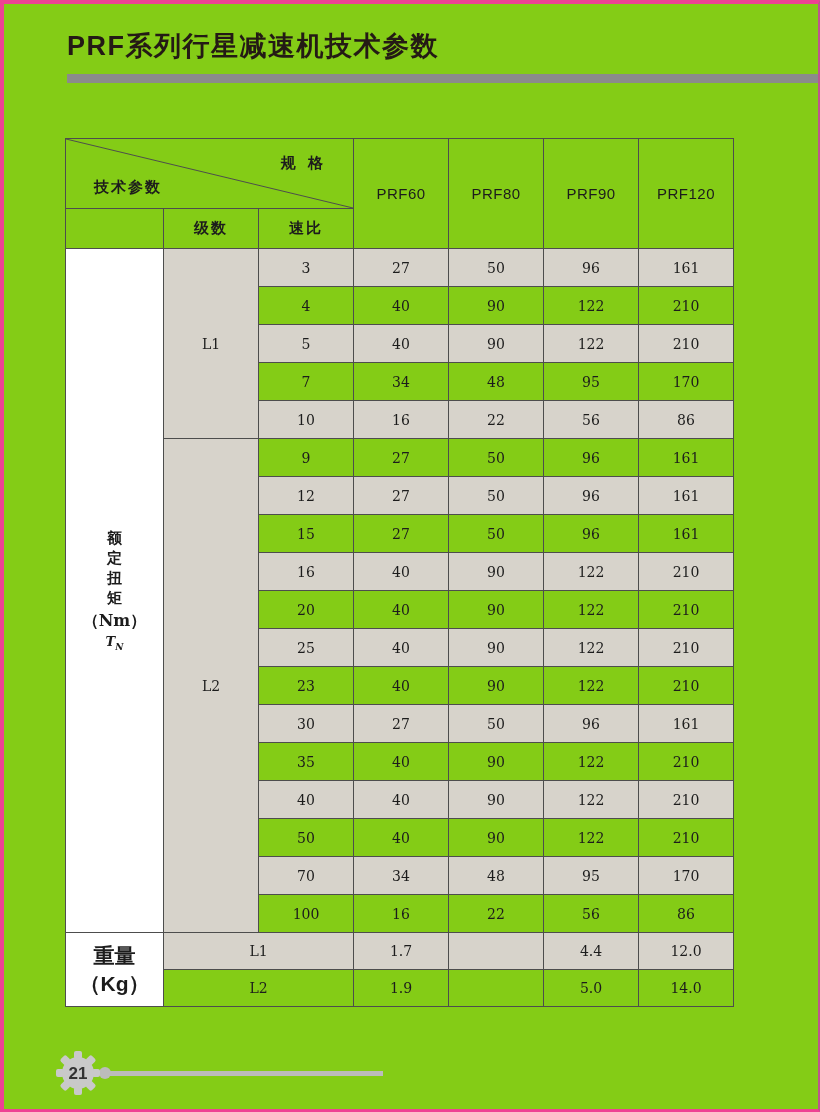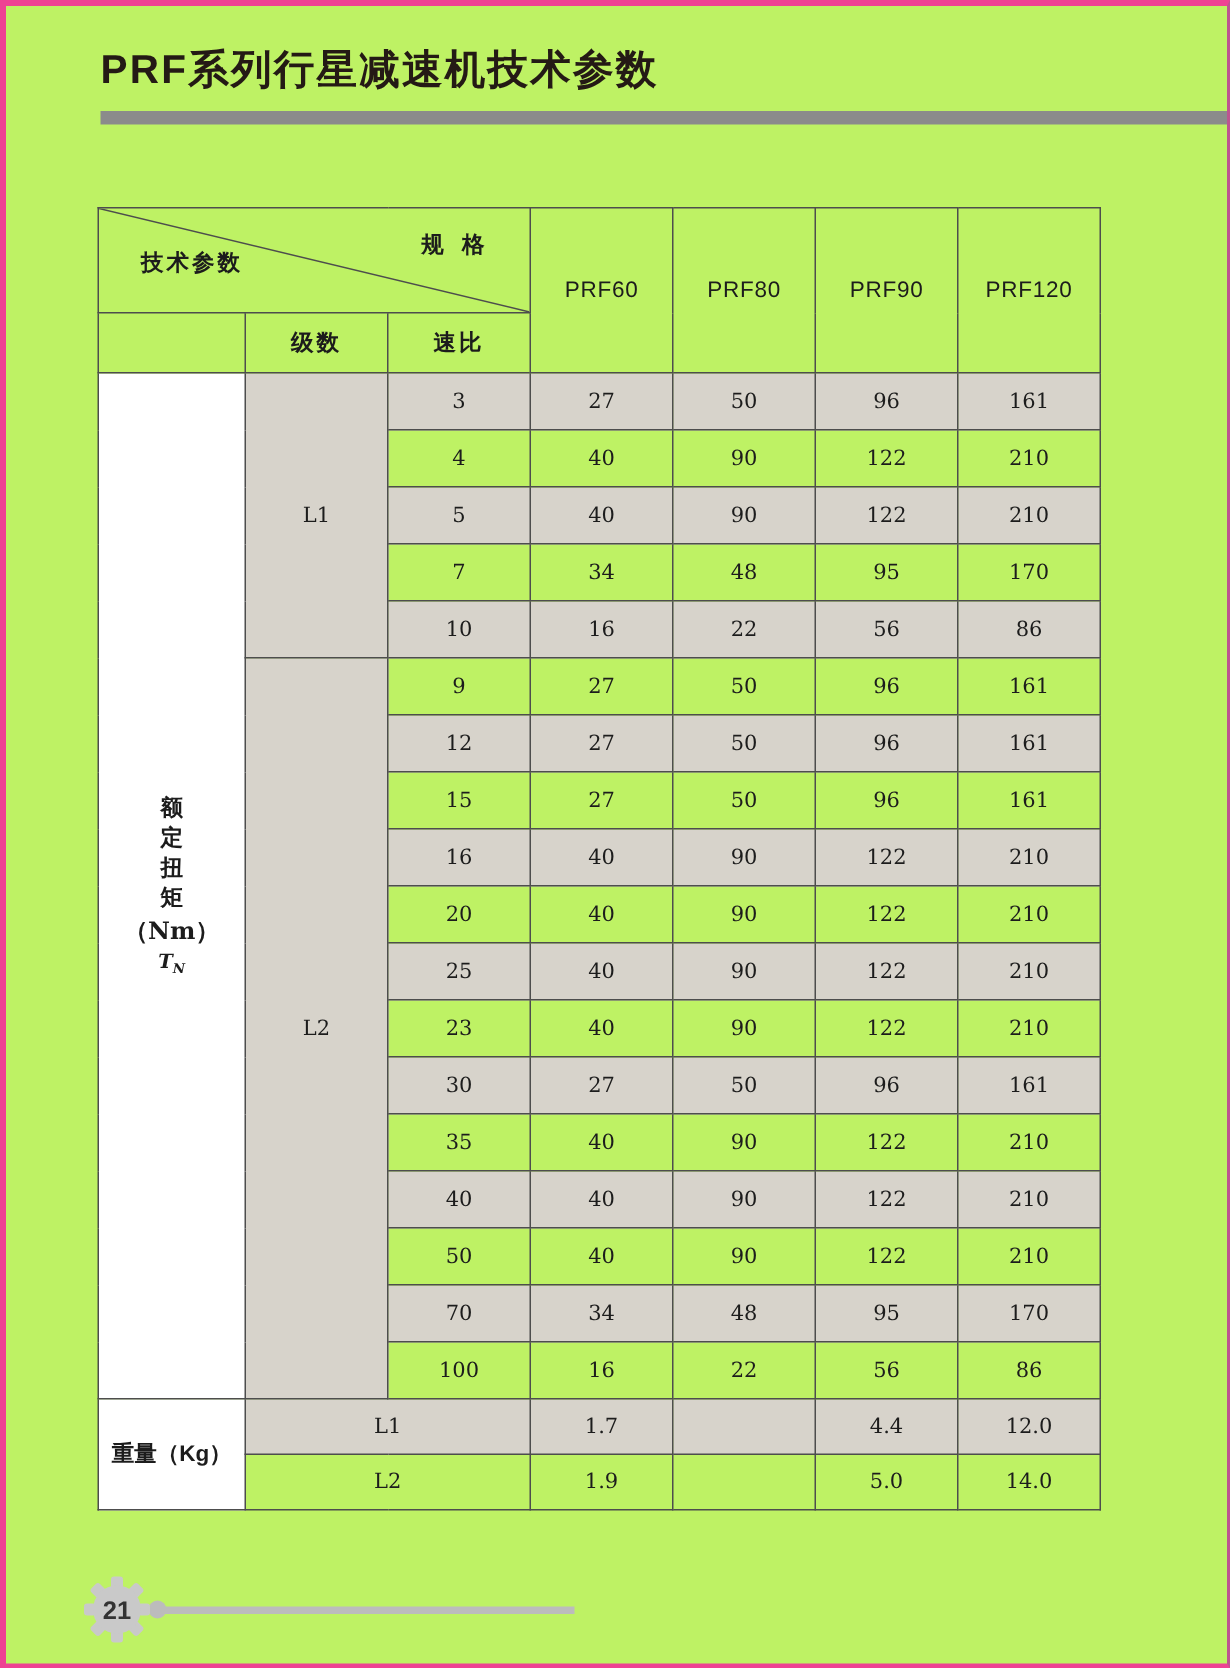"PRF系列行星减速机技术参数" .page { background: #bef264 -> #84cc16 }
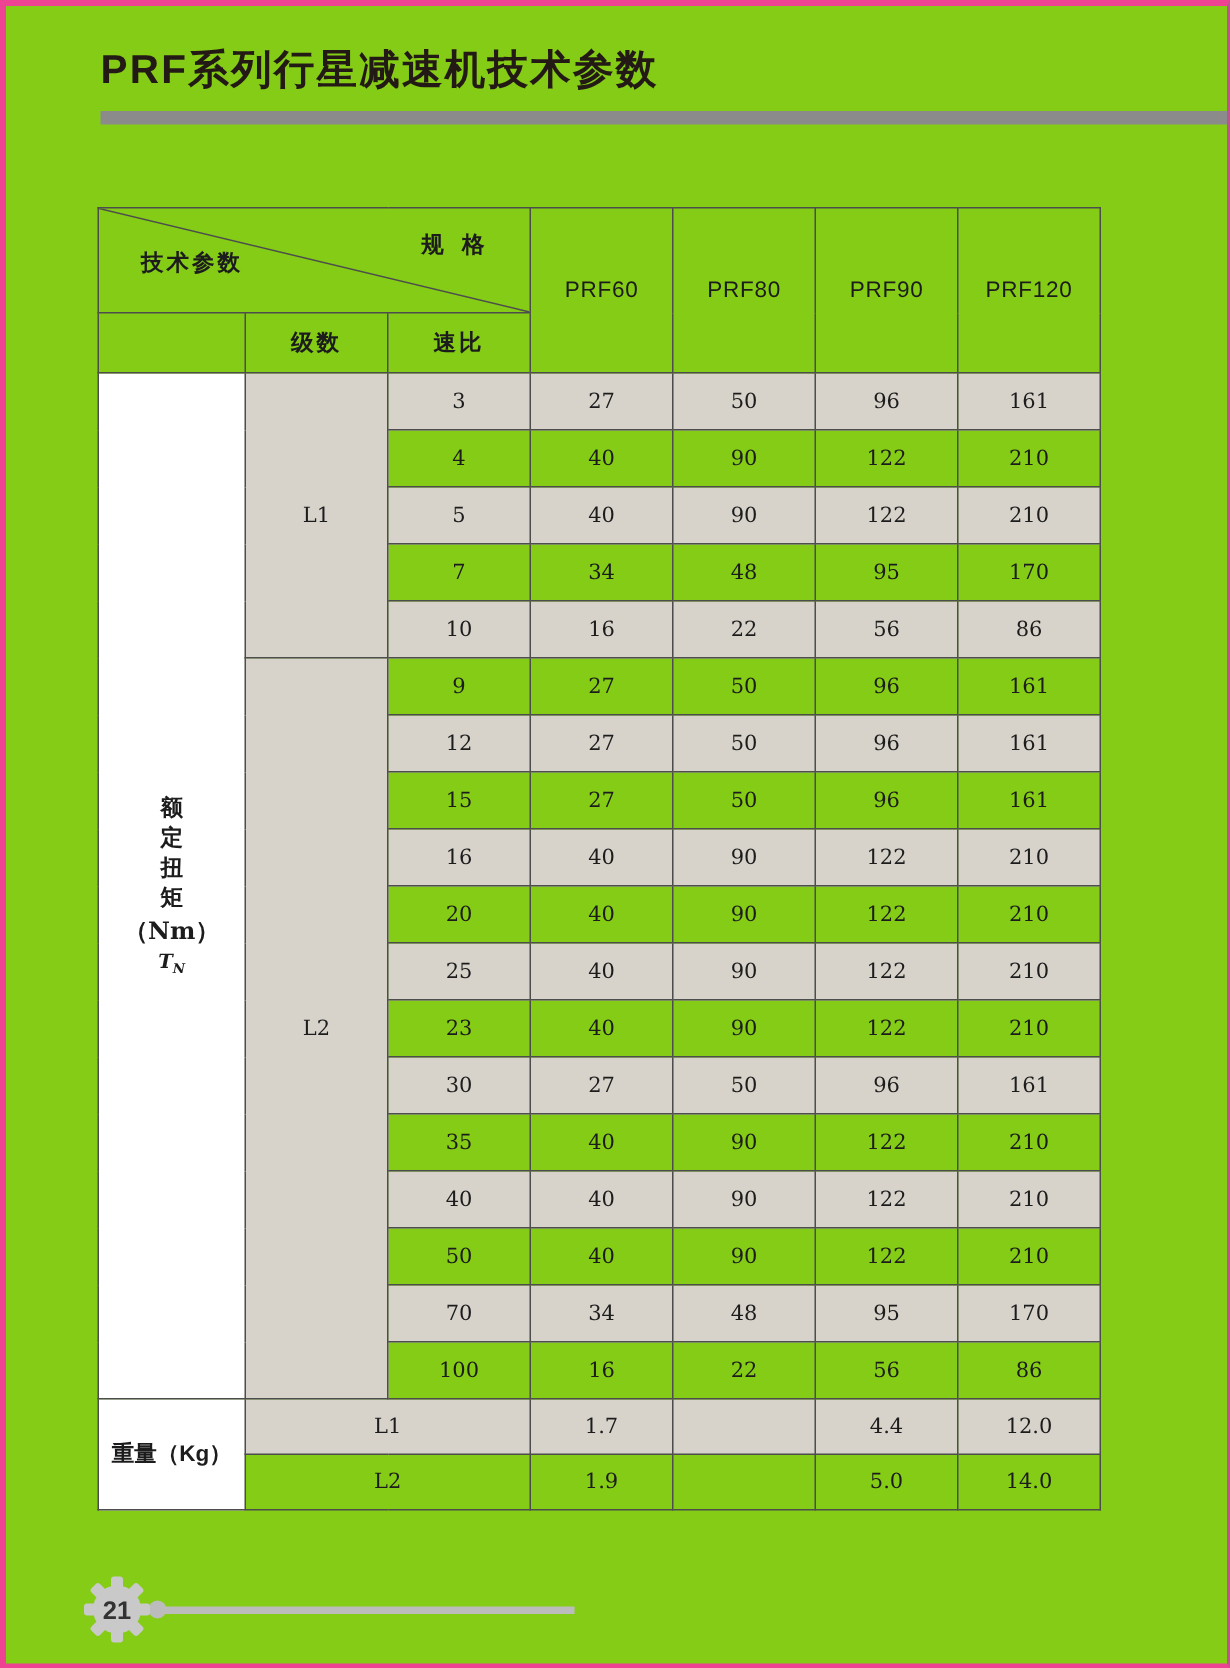"技术参数" .corner-param { bottom: 23px -> 11px }
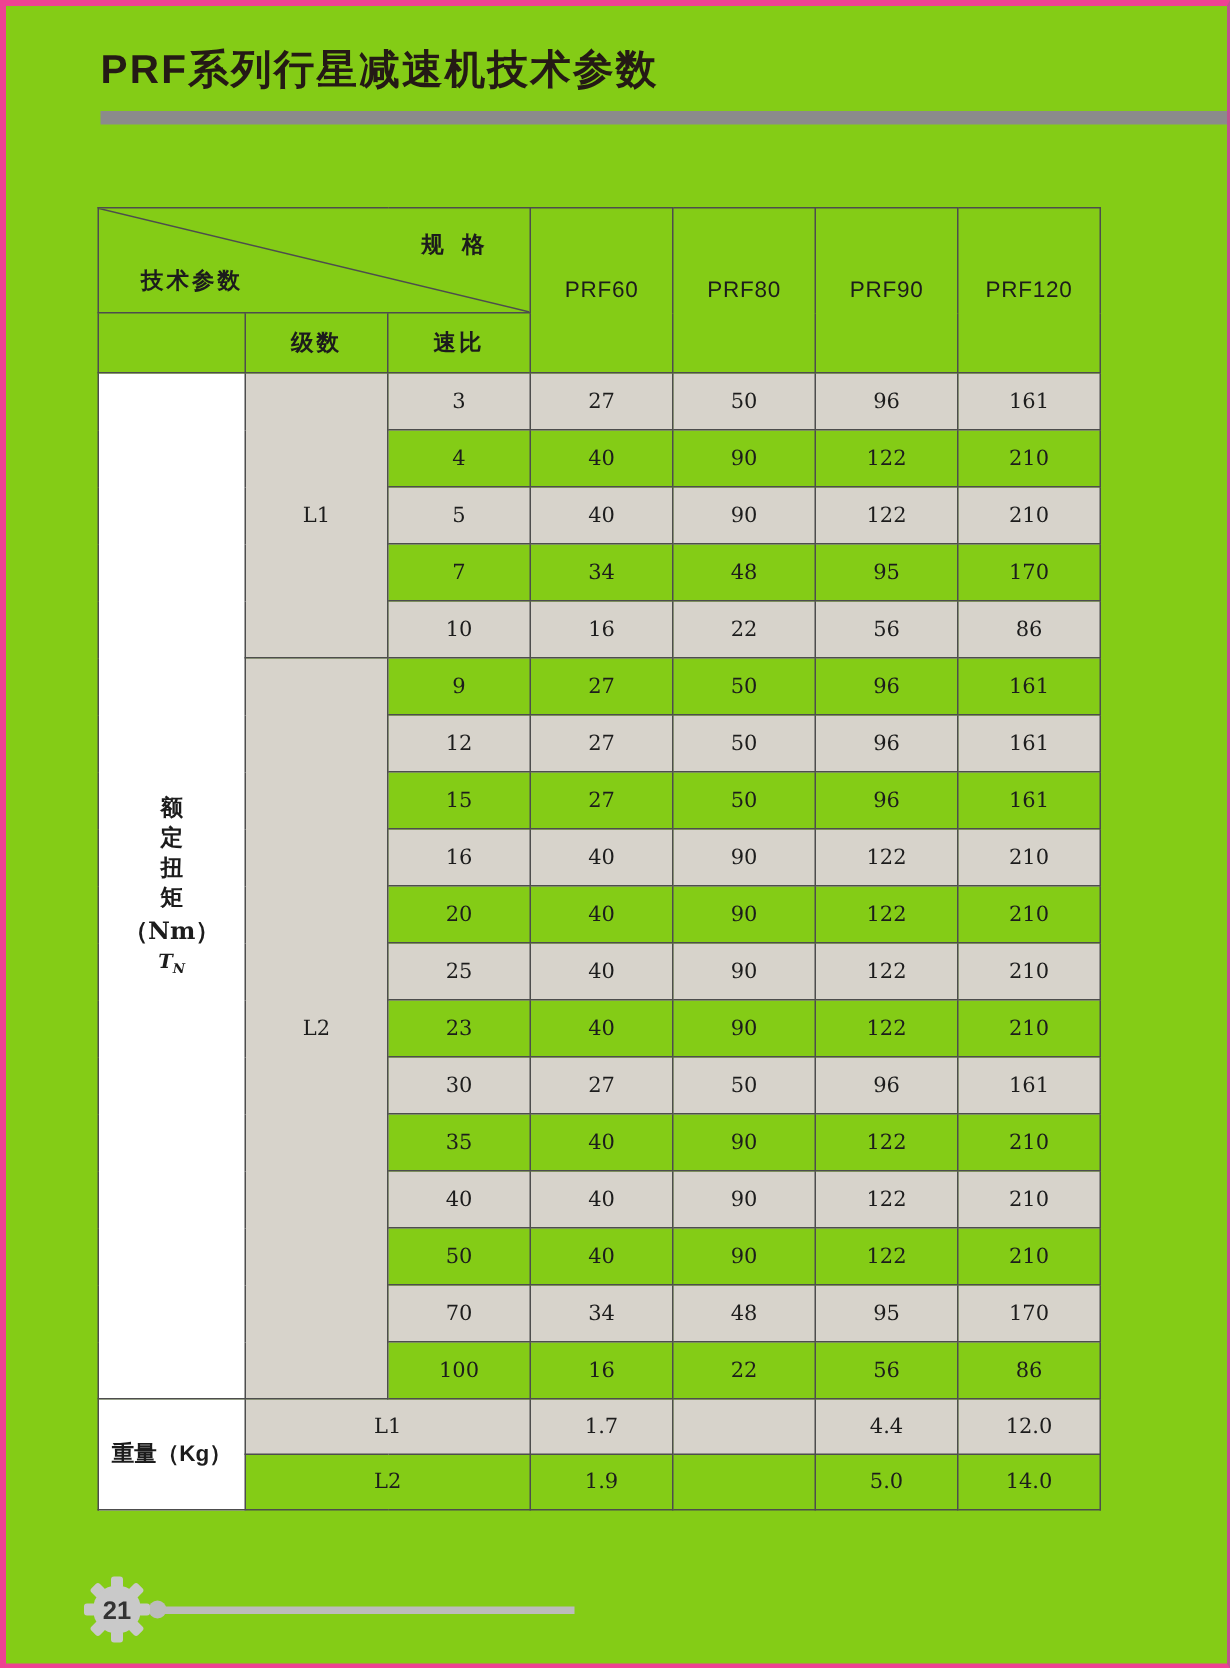"重量（Kg）" td.weight-head { font-size: 15px -> 21px }
